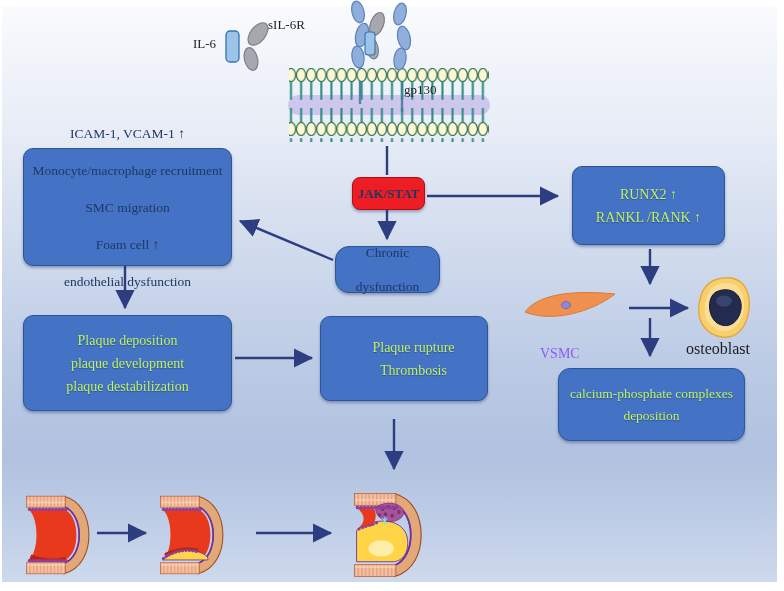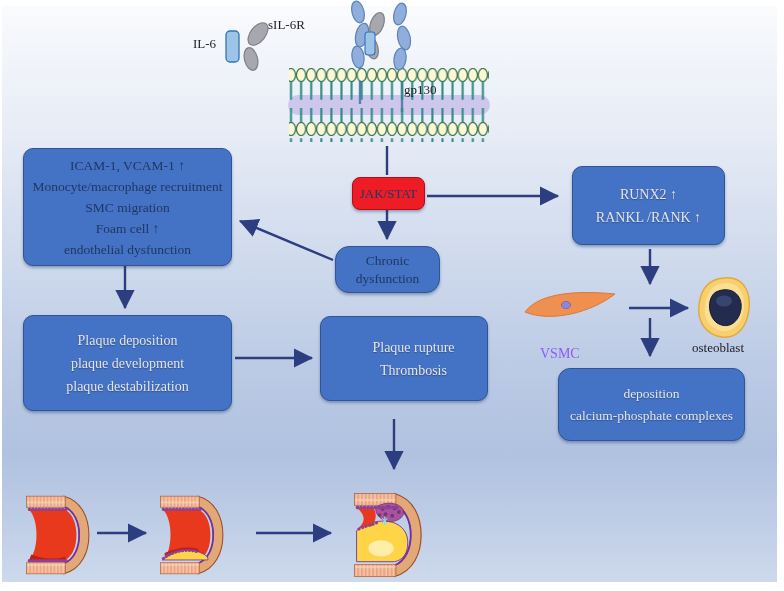"ICAM-1, VCAM-1 ↑" .navy-text { gap: none -> 16px }
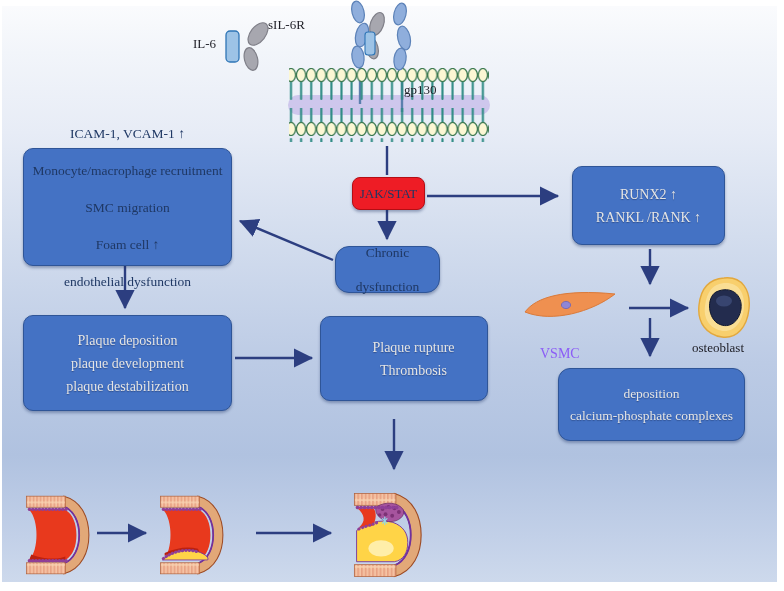"JAK/STAT" .jak { font-weight: normal -> bold }
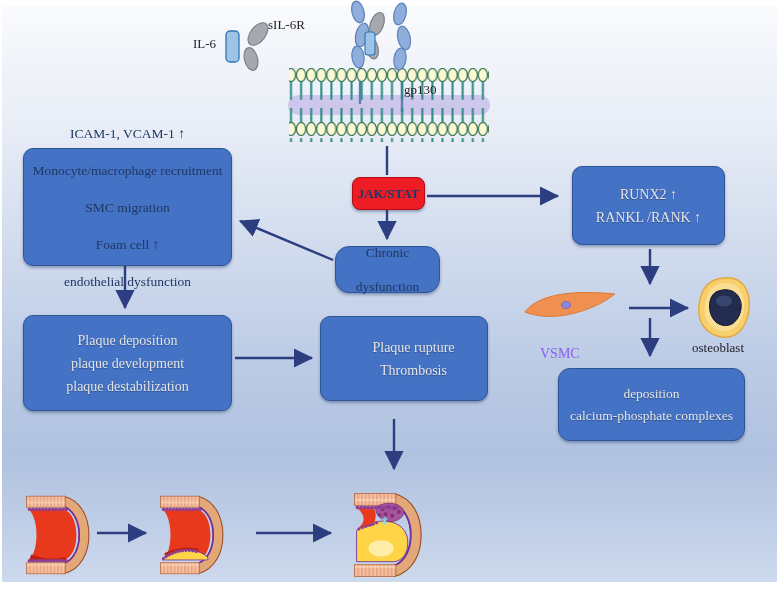"RUNX2 ↑" .white-text { color: #e5e5e5 -> #bef264 }
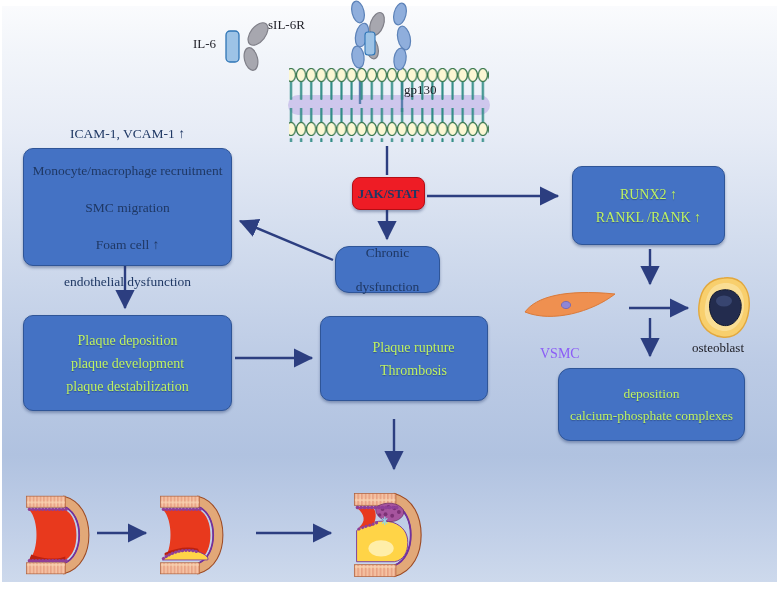"osteoblast" div.lbl { font-size: 13px -> 16px }
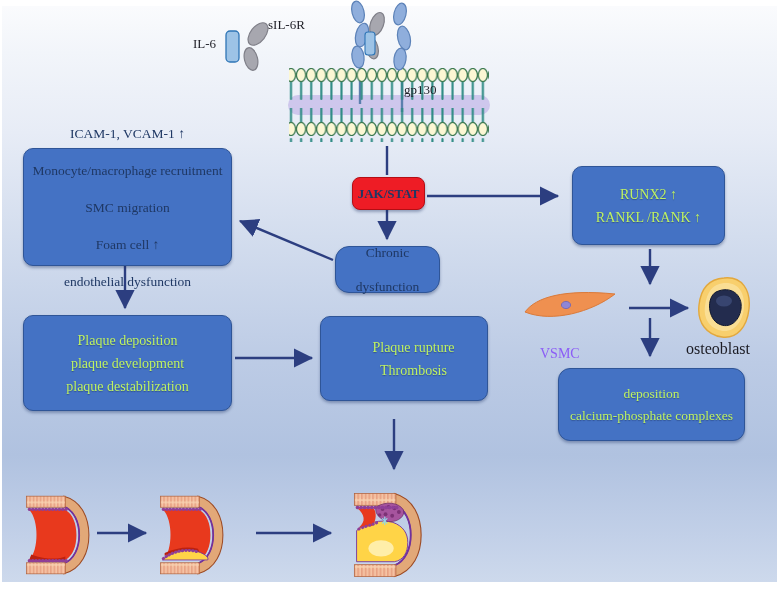"deposition" div.ln { order: before "calcium-phosphate complexes" -> after "calcium-phosphate complexes" }
